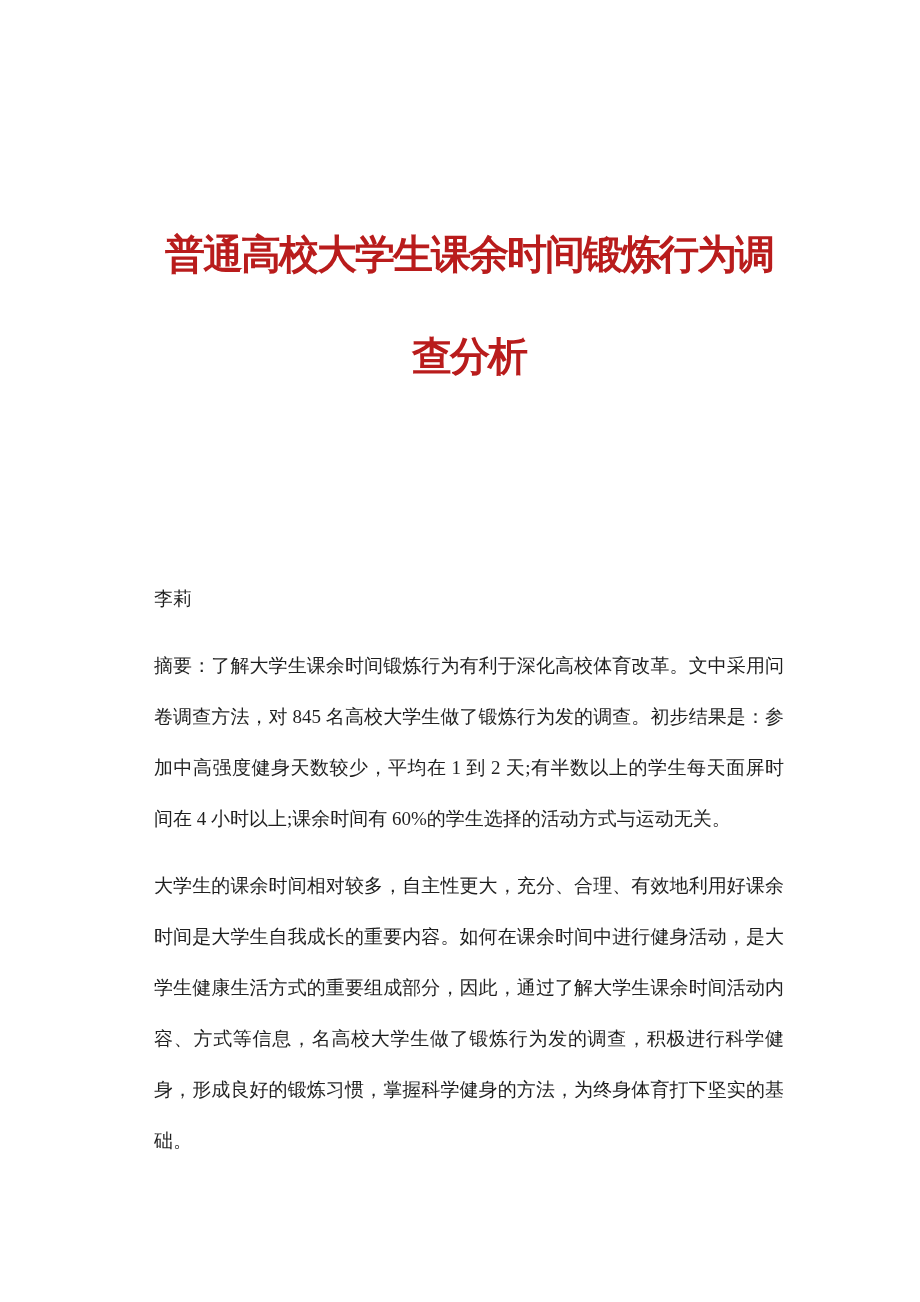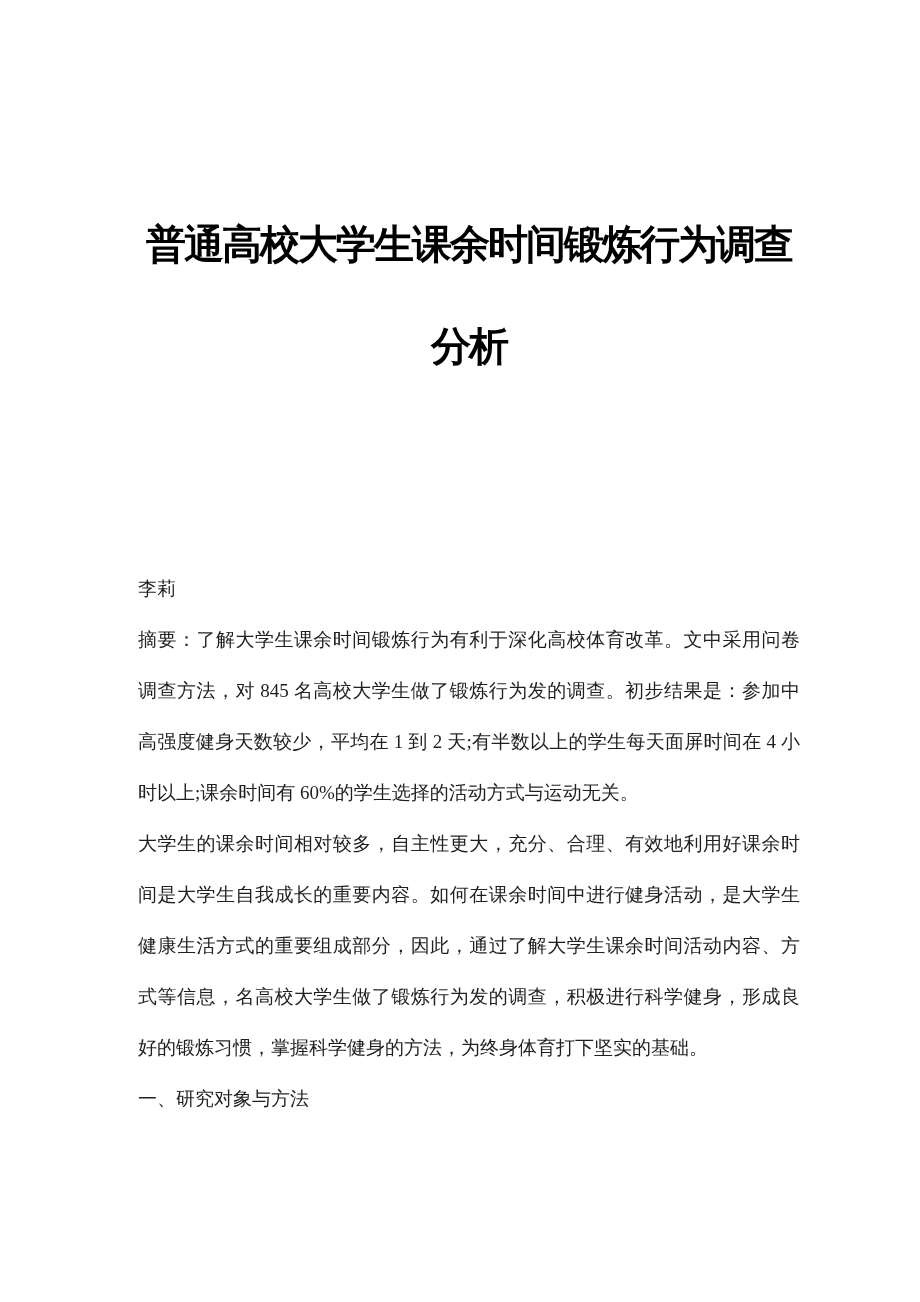"普通高校大学生课余时间锻炼行为调查分析" .doc-title { color: #000000 -> #b91c1c; margin: 8px -> 18px }
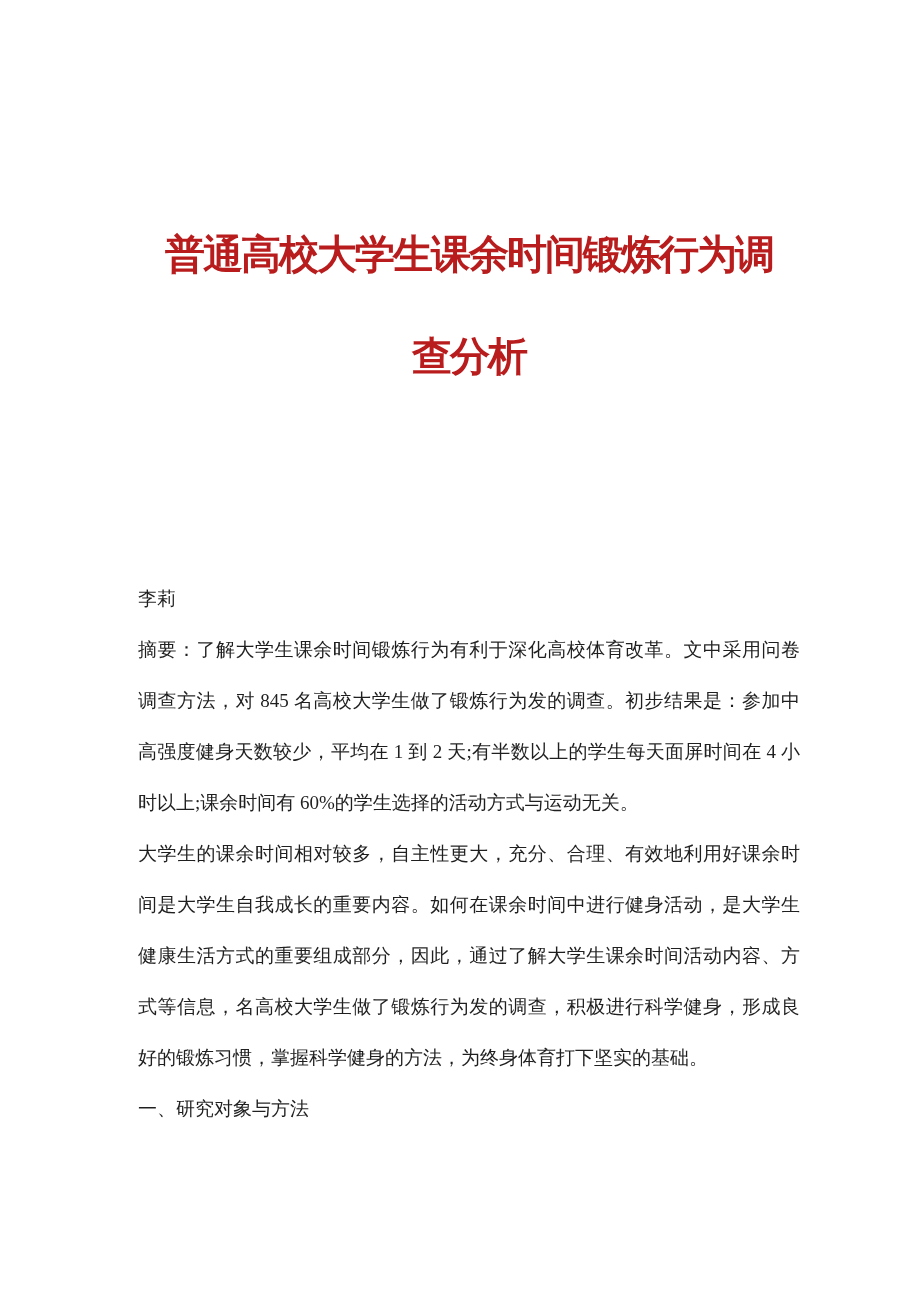"李莉" .body-text { margin: 0 -> 16px }
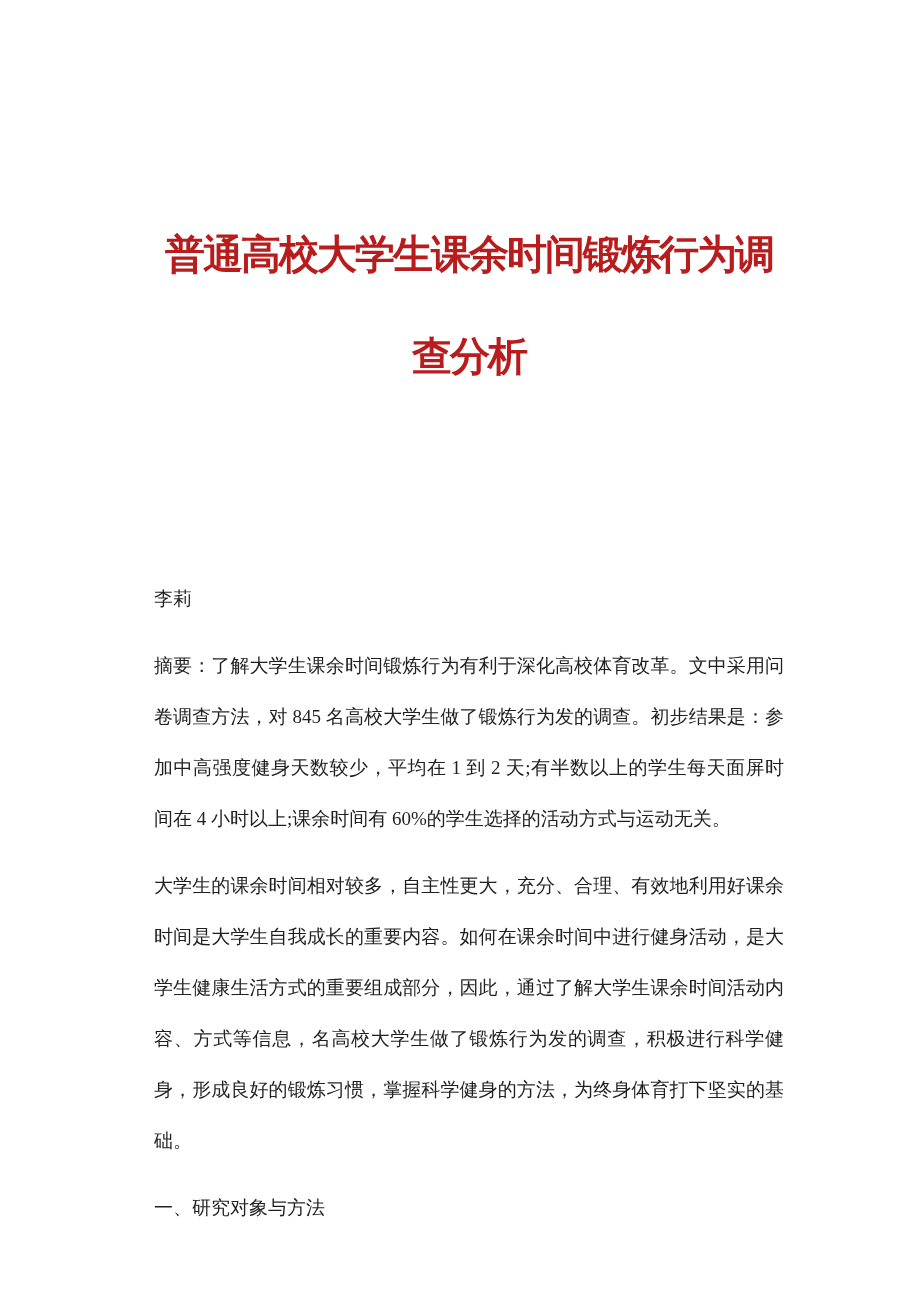"一、研究对象与方法" p.body-text { html: <p>一、研究对象与方法</p> -> none }
